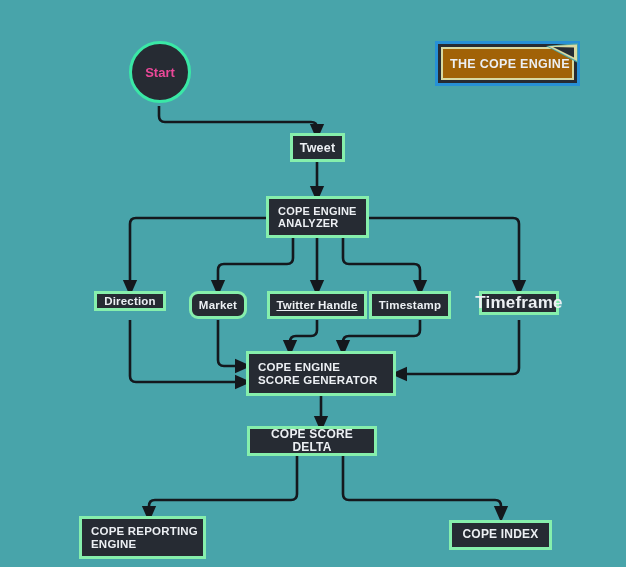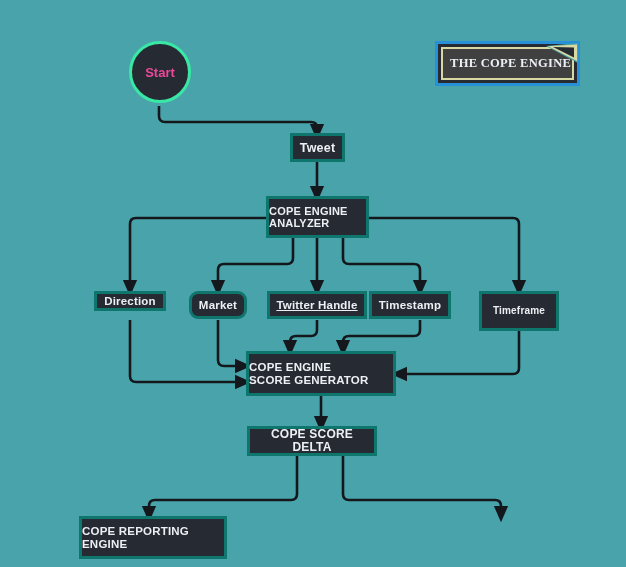"THE COPE ENGINE" #title-inner { background: #404040 -> #a16207; font-family: Liberation Serif, serif -> none }
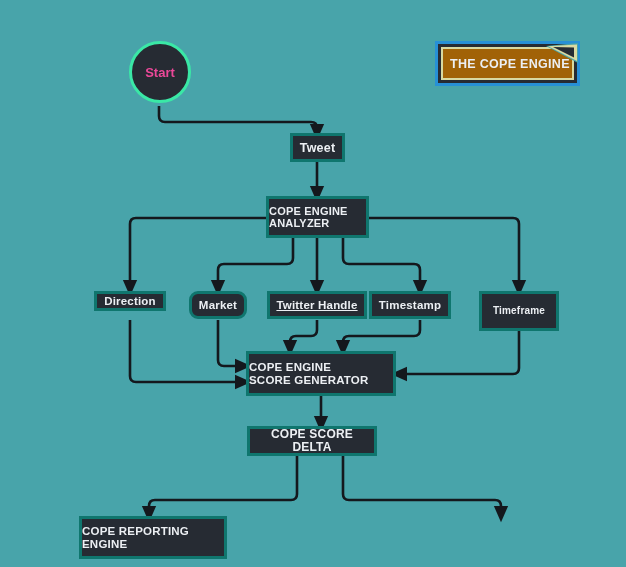"Tweet" .node { border: 3px solid #0f766e -> 3px solid #86efac }
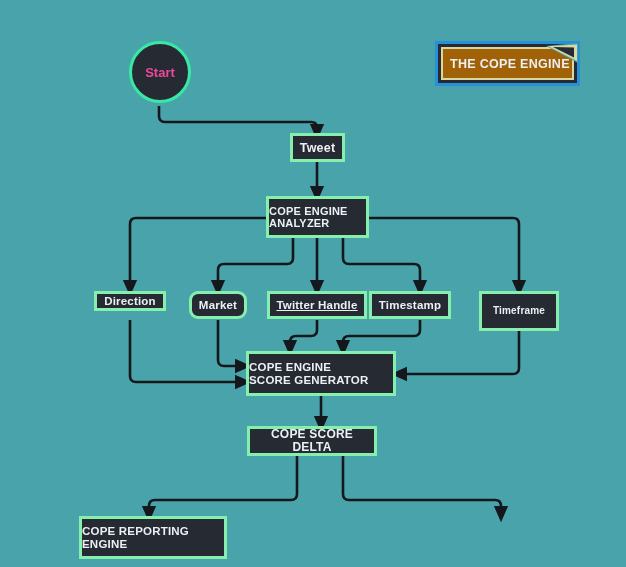"COPE ENGINE" .node-multiline { padding-left: none -> 9px }
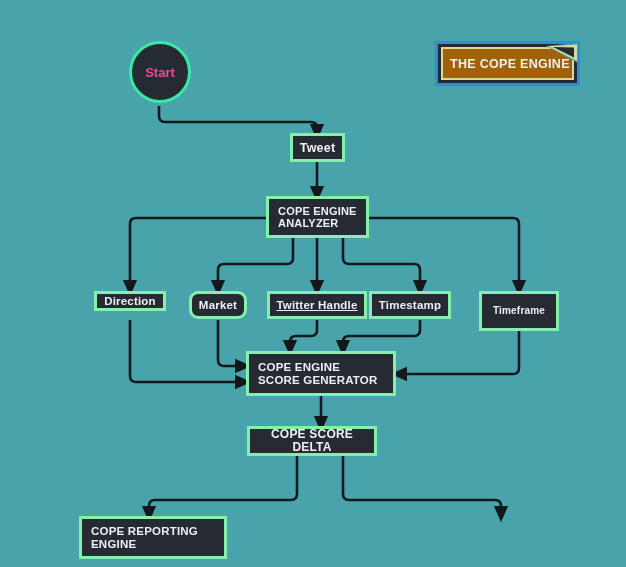"Timeframe" div.node { align-items: none -> flex-end; font-size: 10px -> 17px; height: 40px -> 24px }
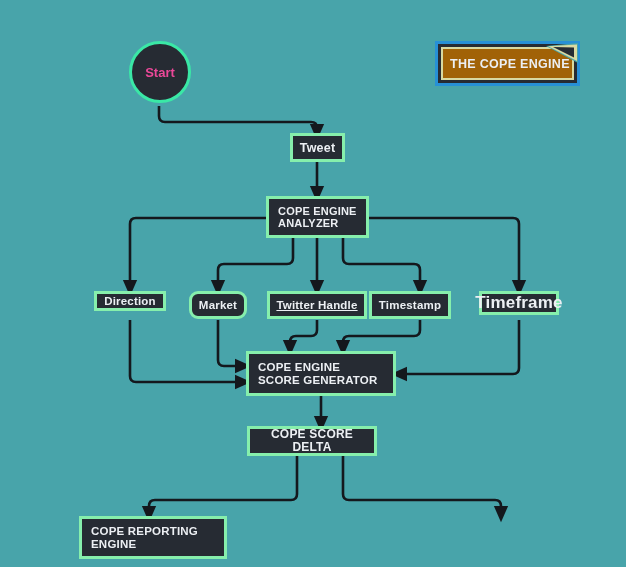"COPE REPORTING" div.node { width: 148px -> 127px }
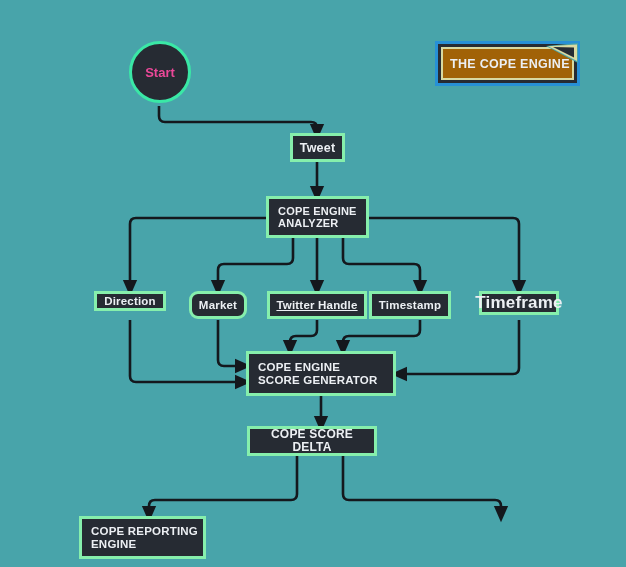"COPE INDEX" div.node { html: none -> <div> <span>COPE INDEX</span> </div> }
